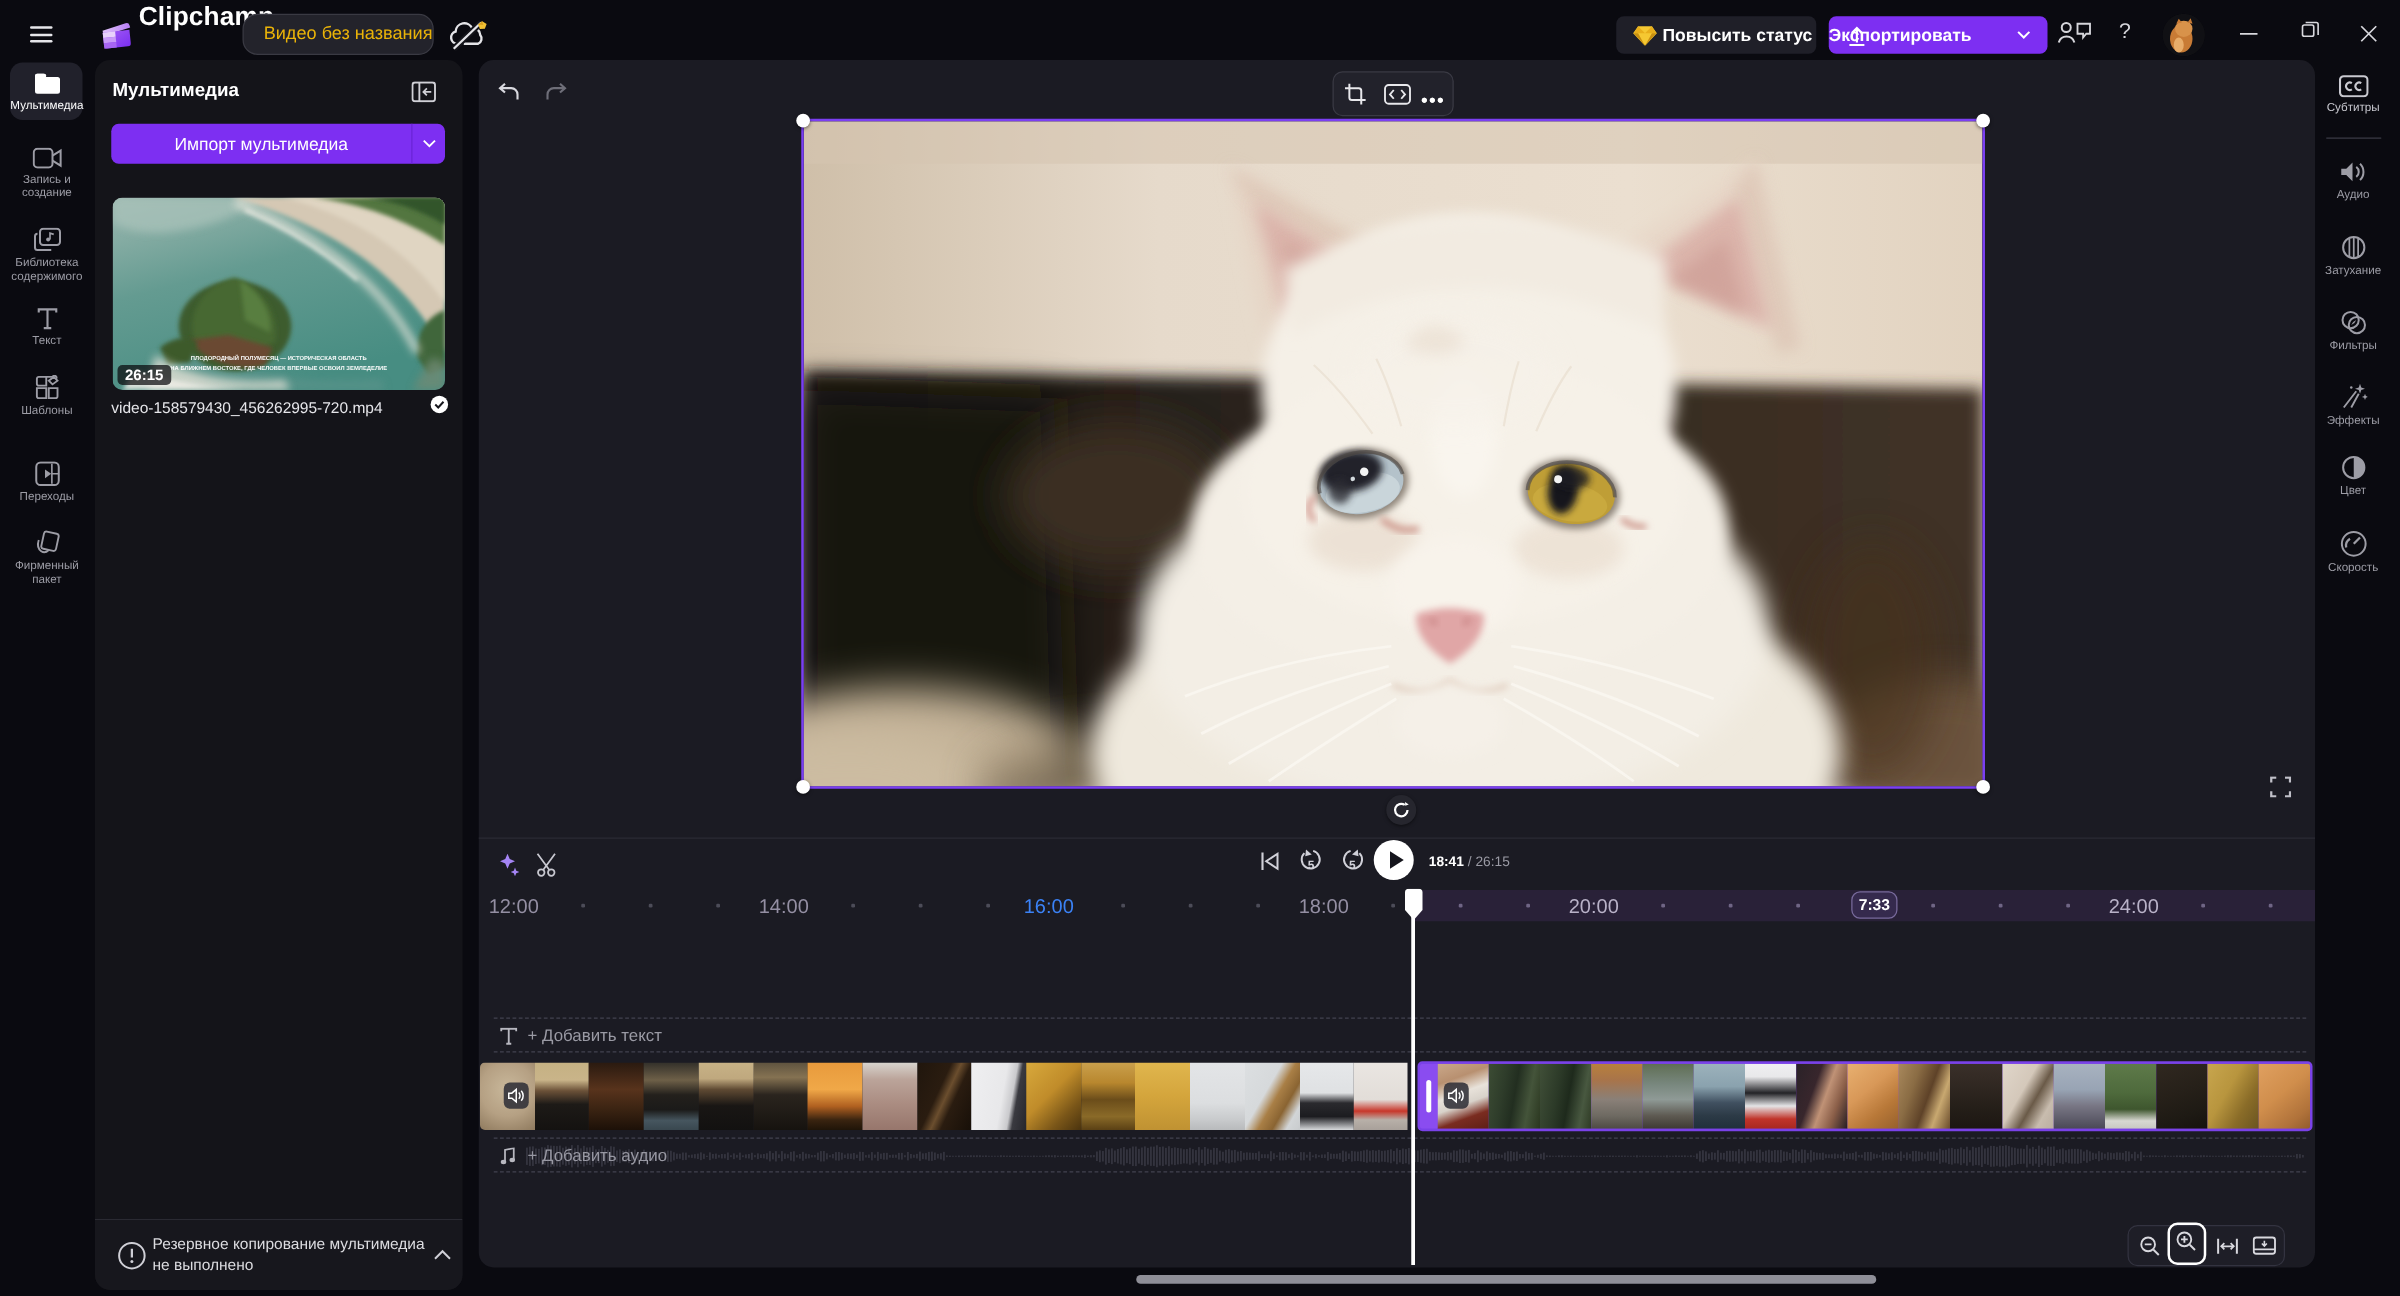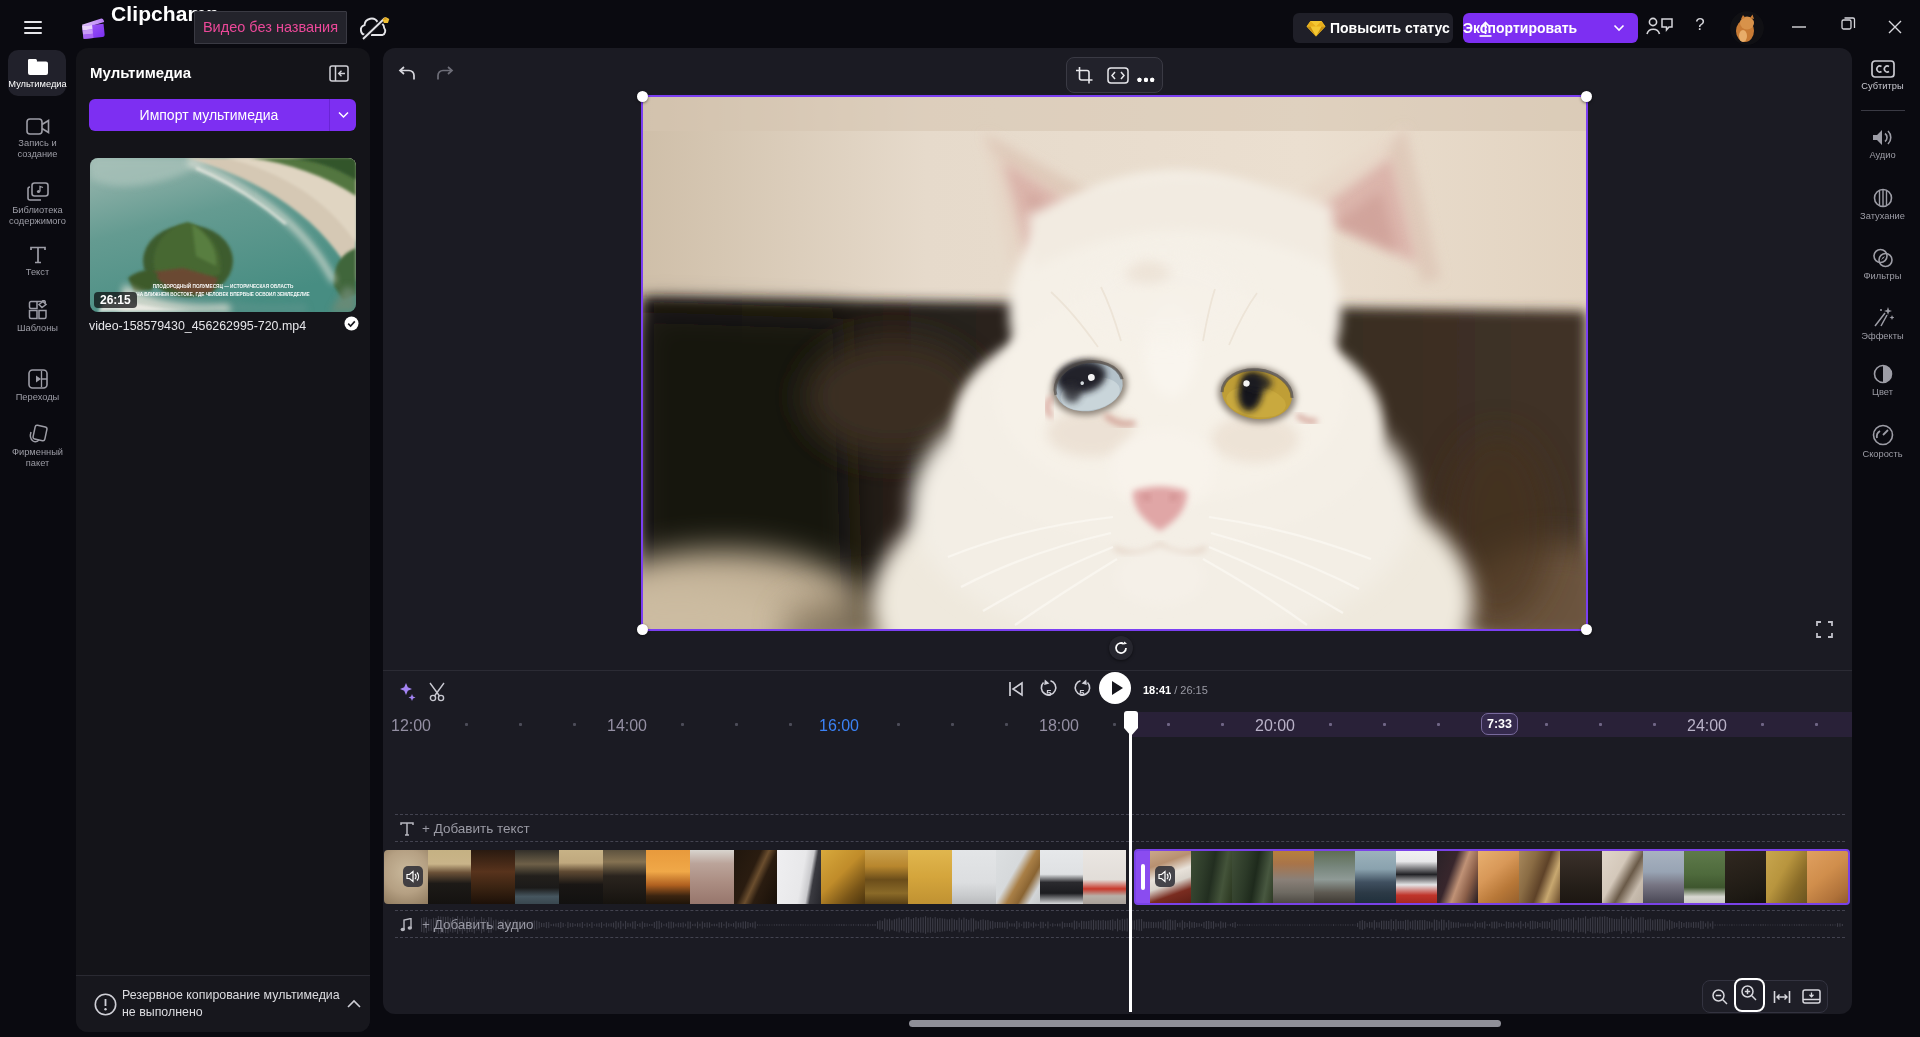"Видео без названия" .titlebox { border-radius: 1px -> 12px; color: #ec4899 -> #eab308; text-align: center -> right }
